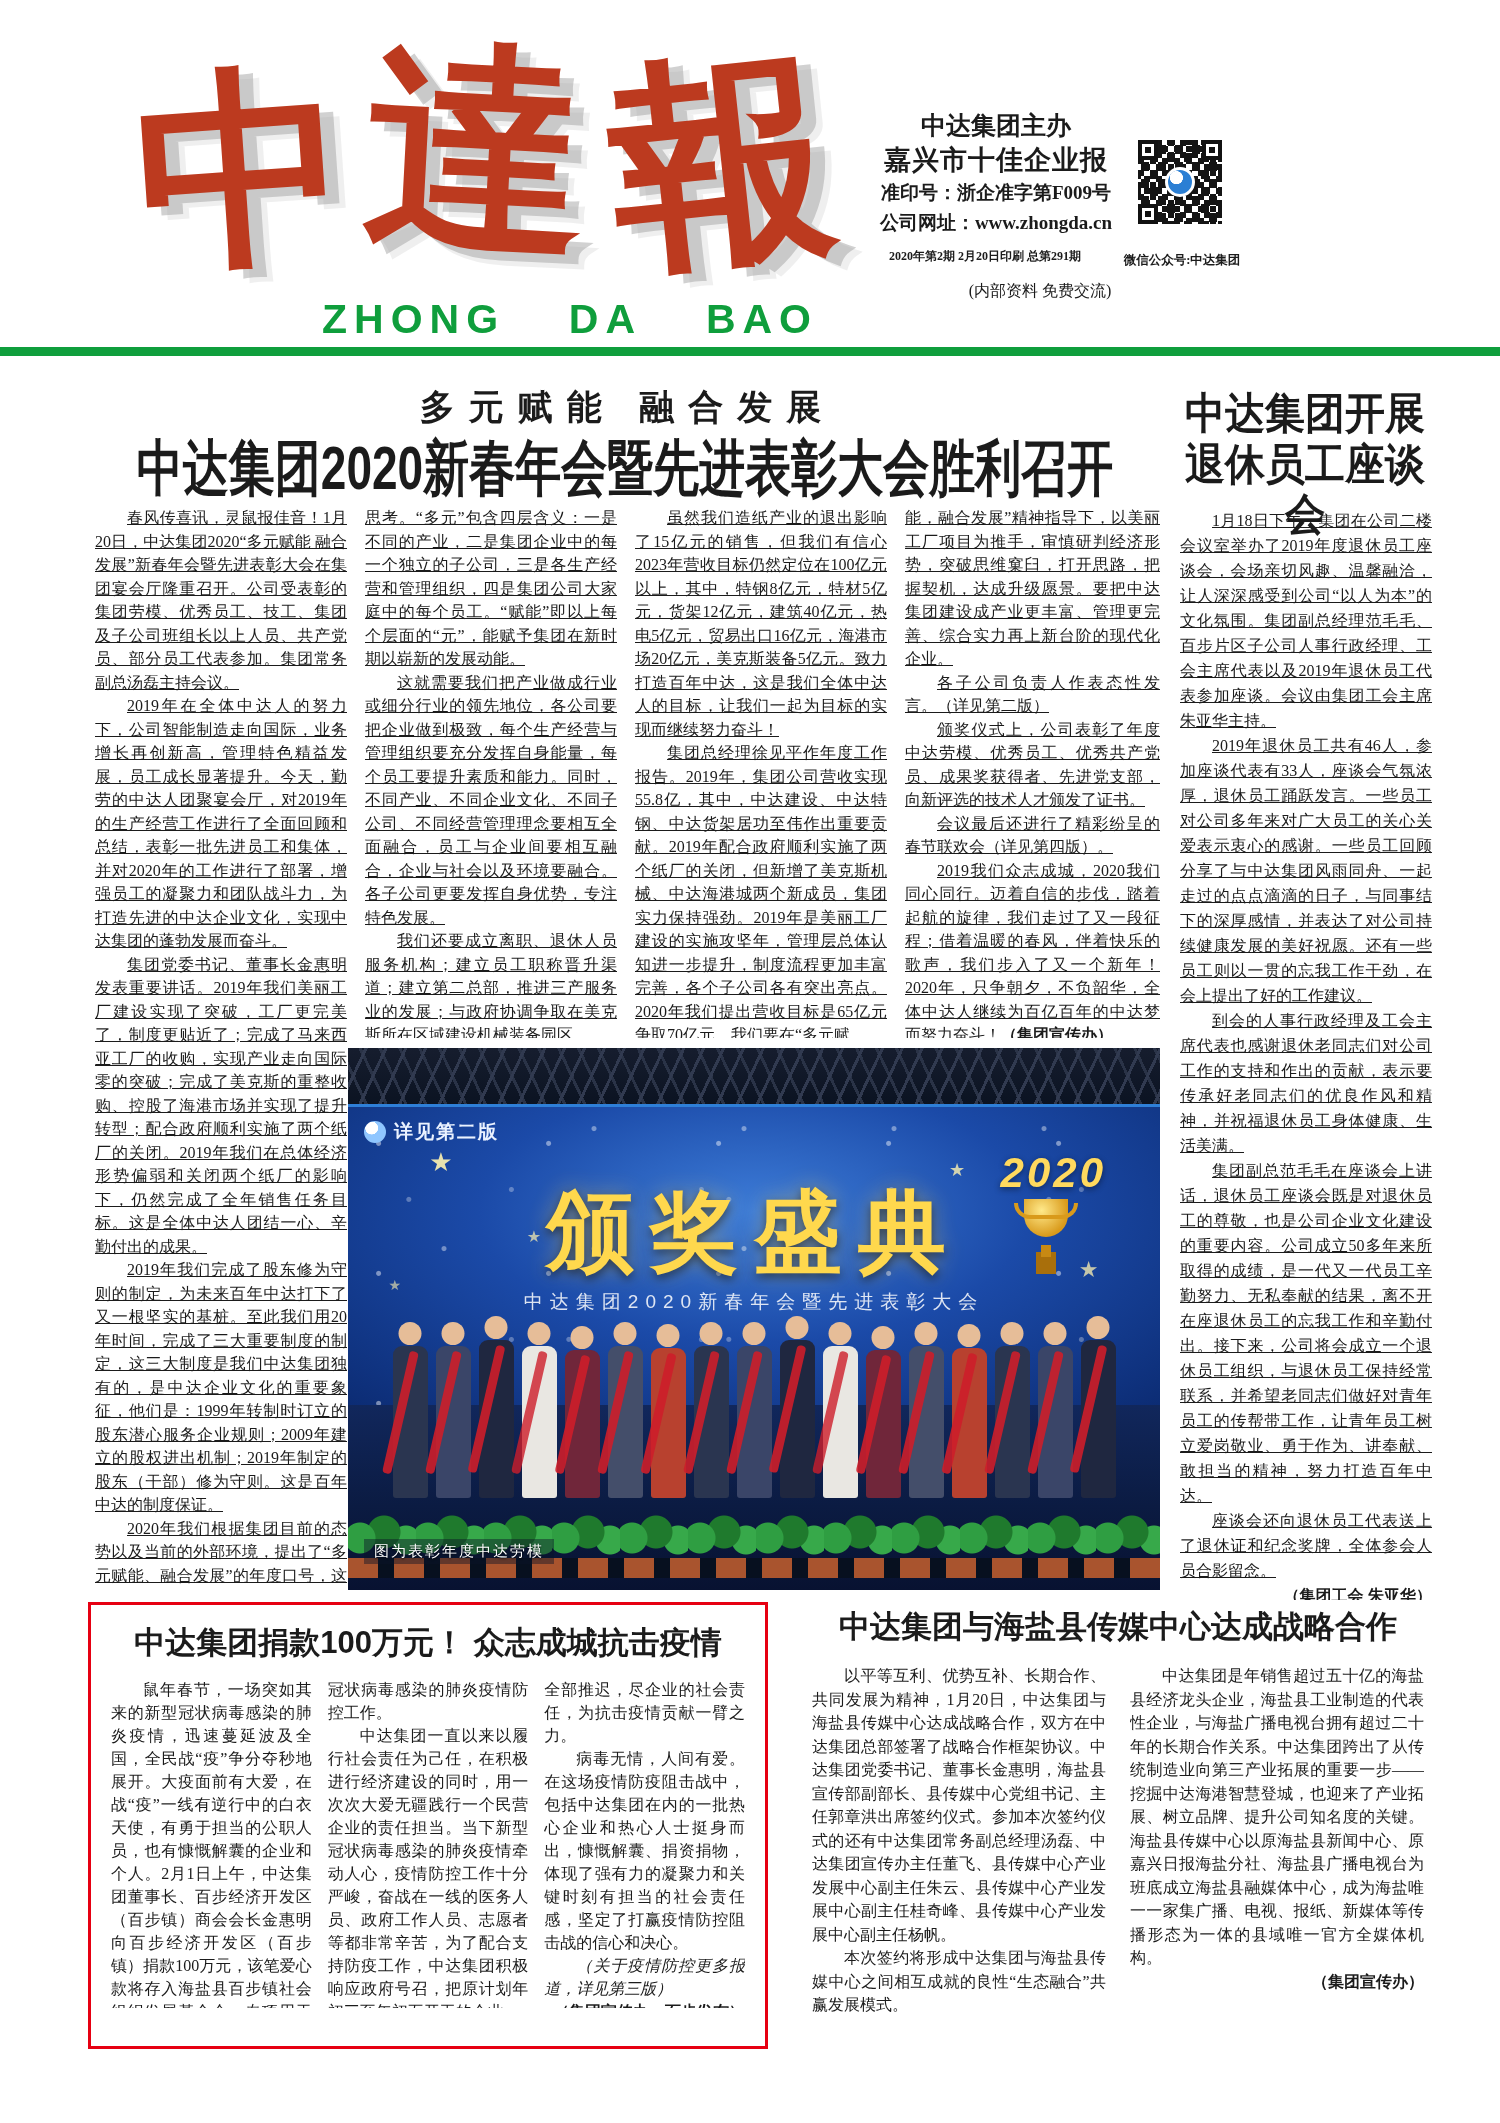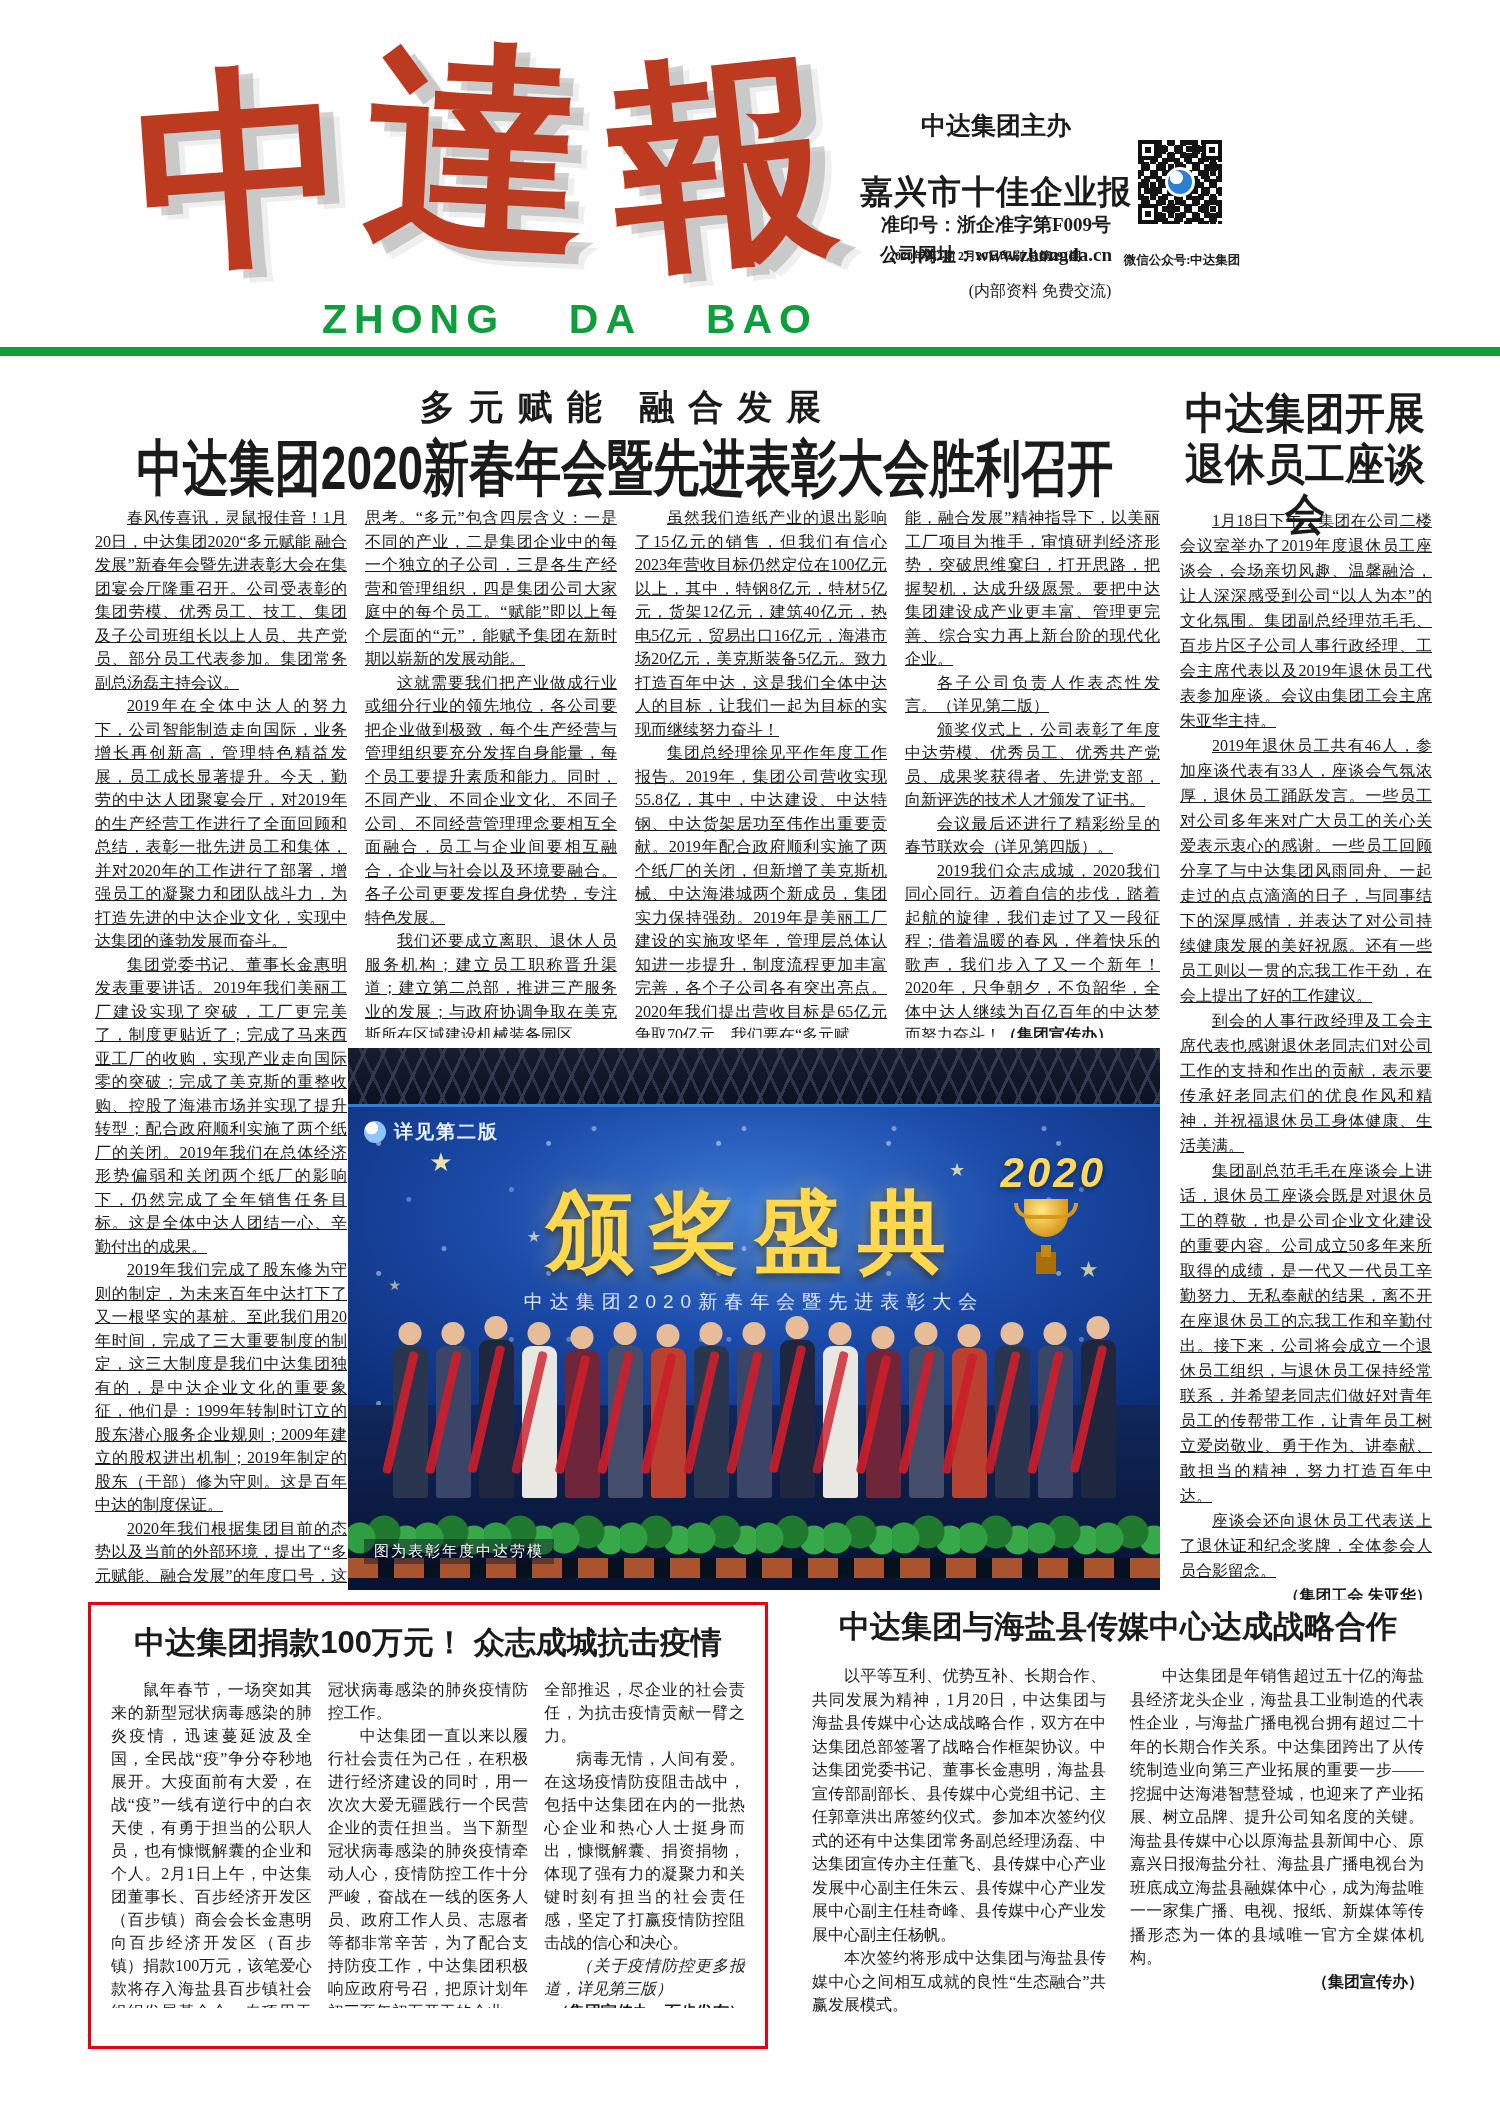"嘉兴市十佳企业报" .mh-block .l2 { font-size: 33px -> 27px; margin-top: 32px -> none }
